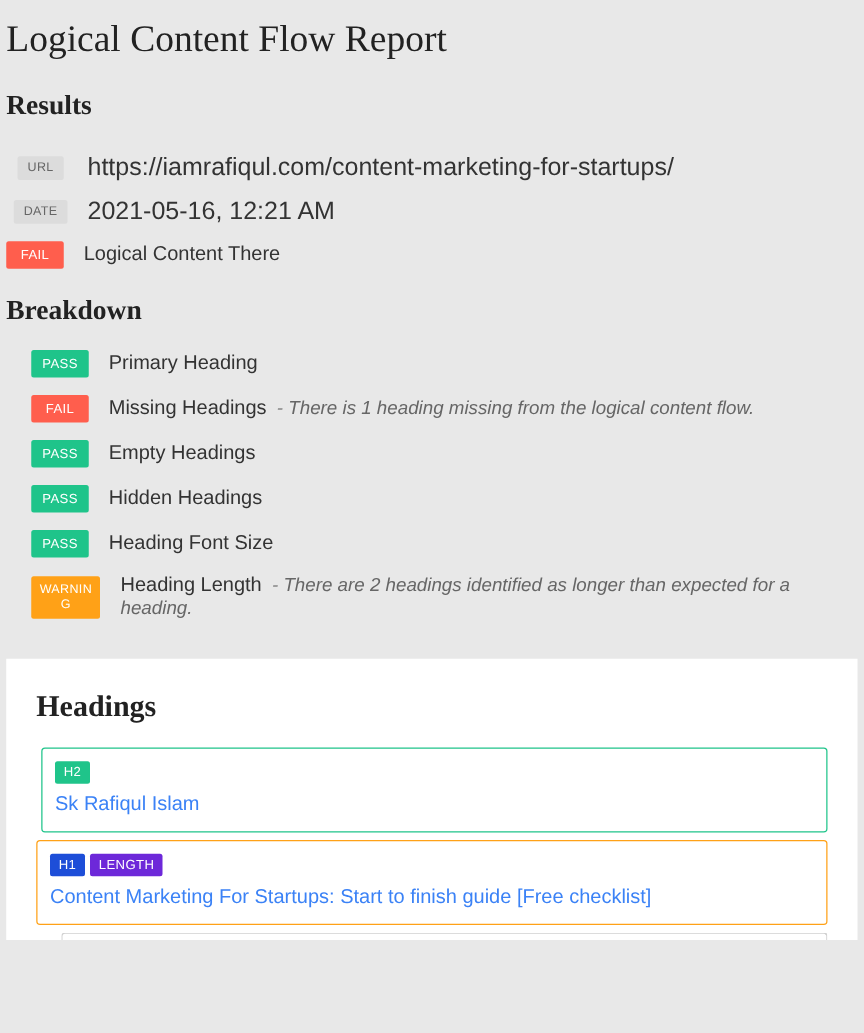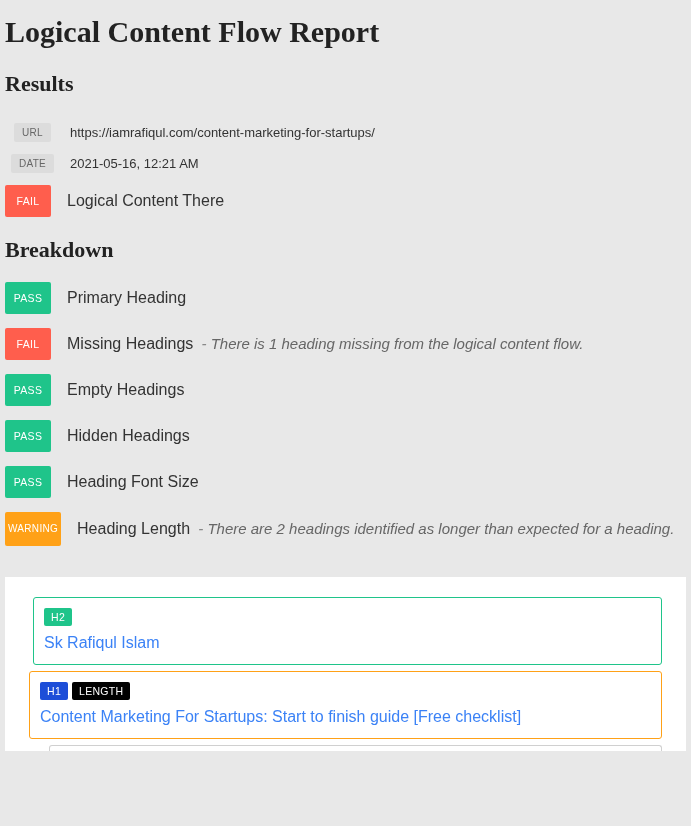"Logical Content Flow Report" h1.main-title { font-weight: 700 -> 400 }
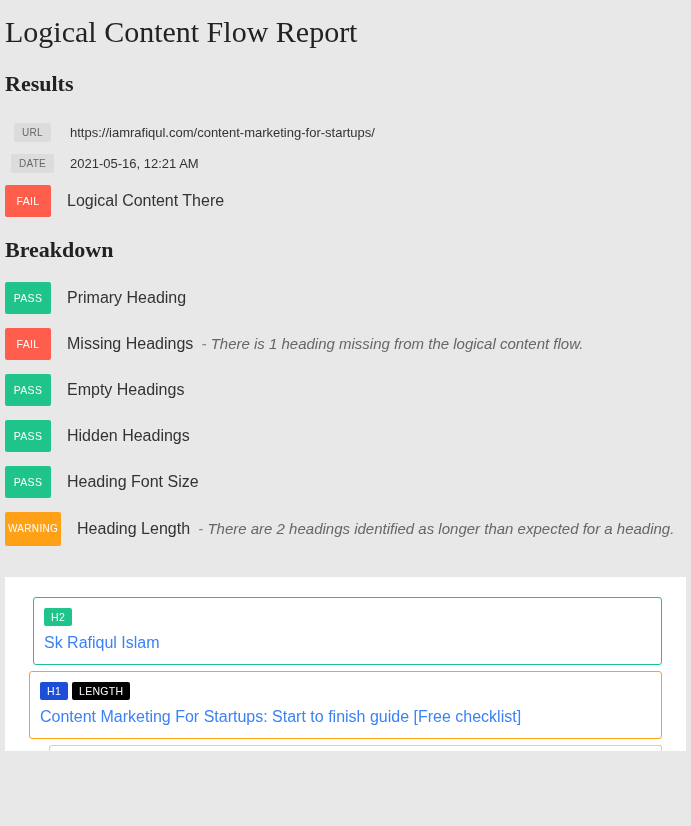"https://iamrafiqul.com/content-marketing" .kv-value { font-size: 13px -> 20px }
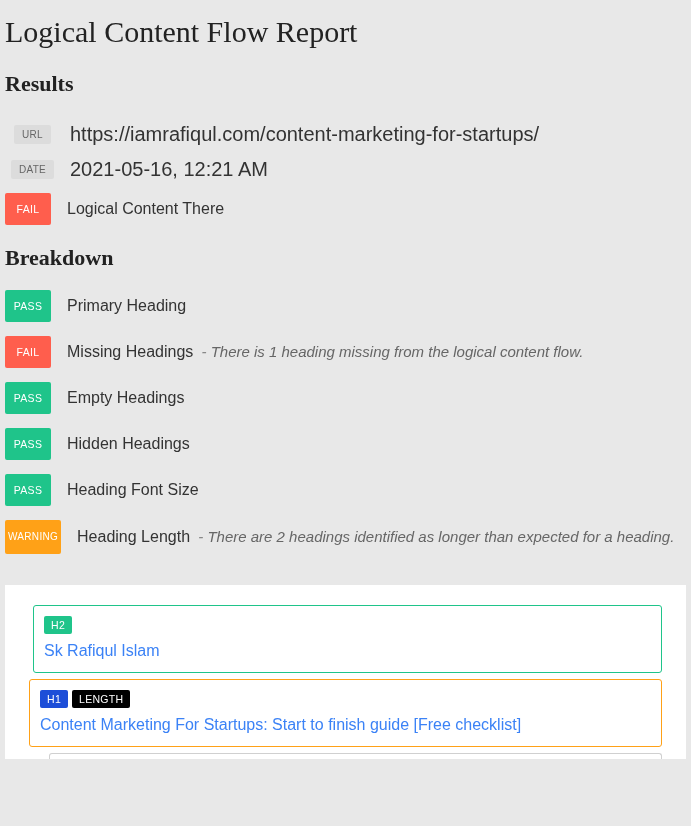"FAIL" .badge { height: 32px -> 22px }
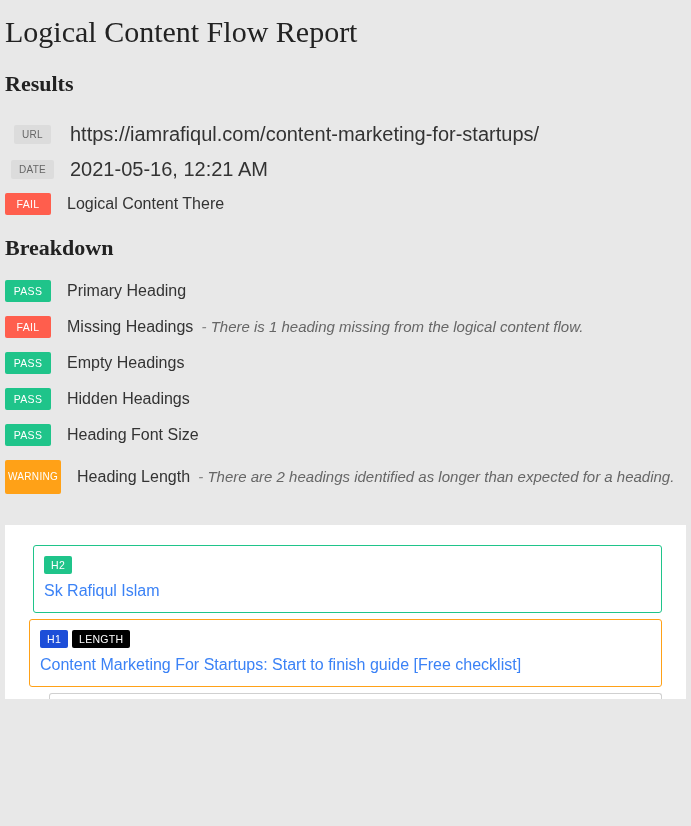"PASS" .breakdown .status-row { margin-left: none -> 20px }
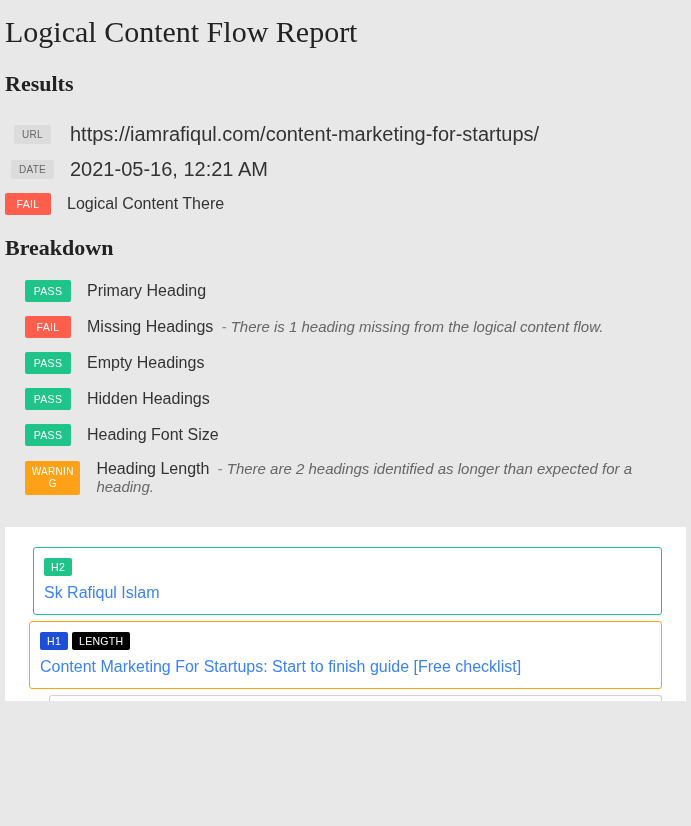"Headings" h2.headings-title { html: none -> <h2>Headings</h2> }
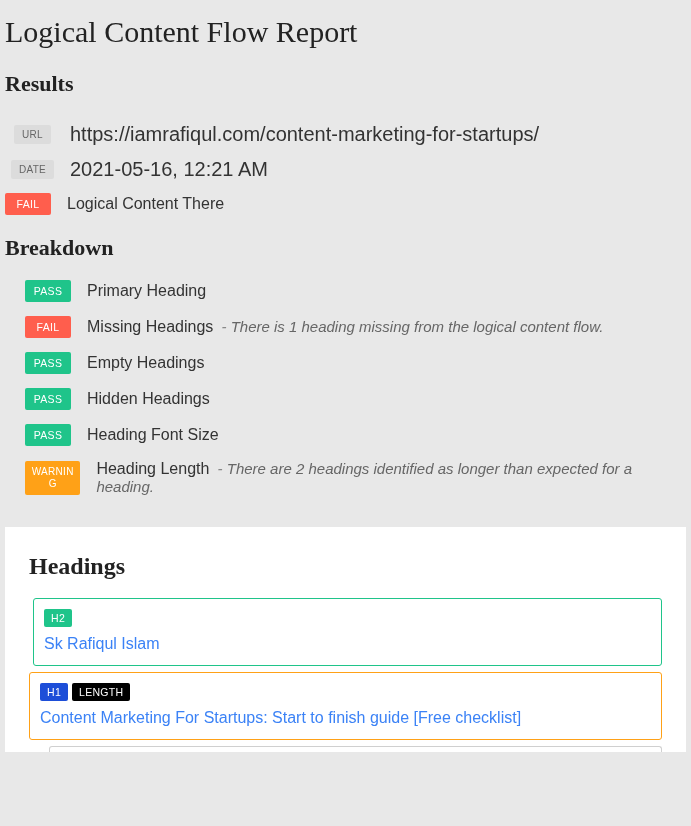"LENGTH" span.tag { background: #000000 -> #6d28d9 }
